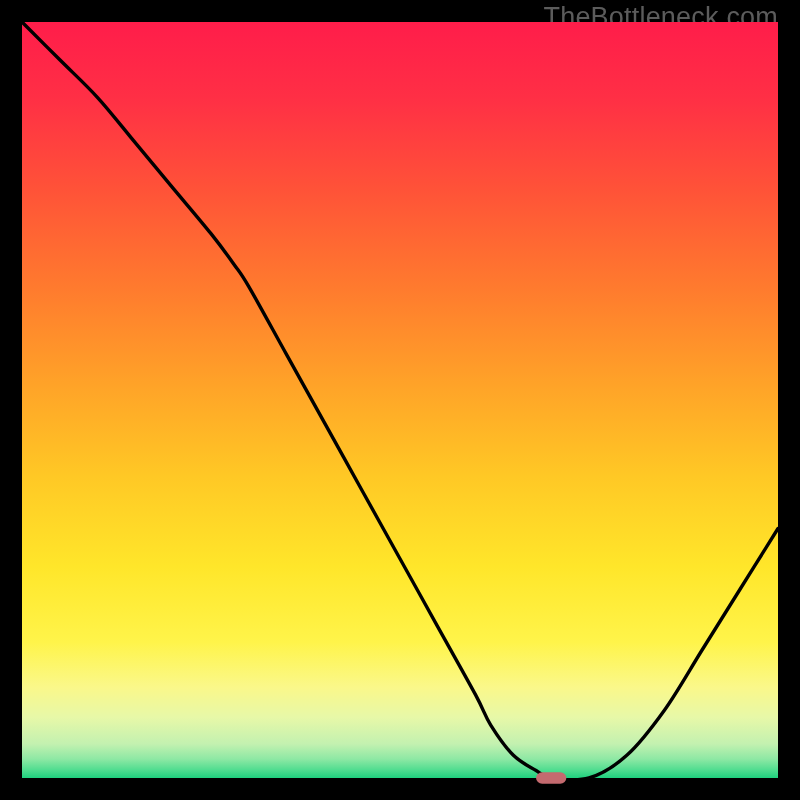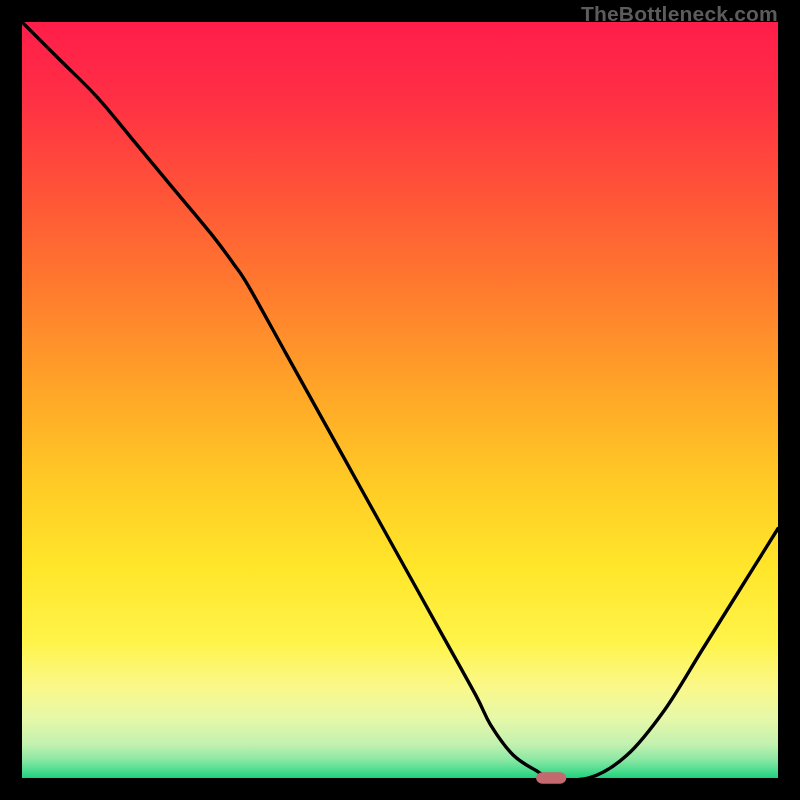"TheBottleneck.com" .watermark { font-size: 21px -> 27px; font-weight: 700 -> 400 }
